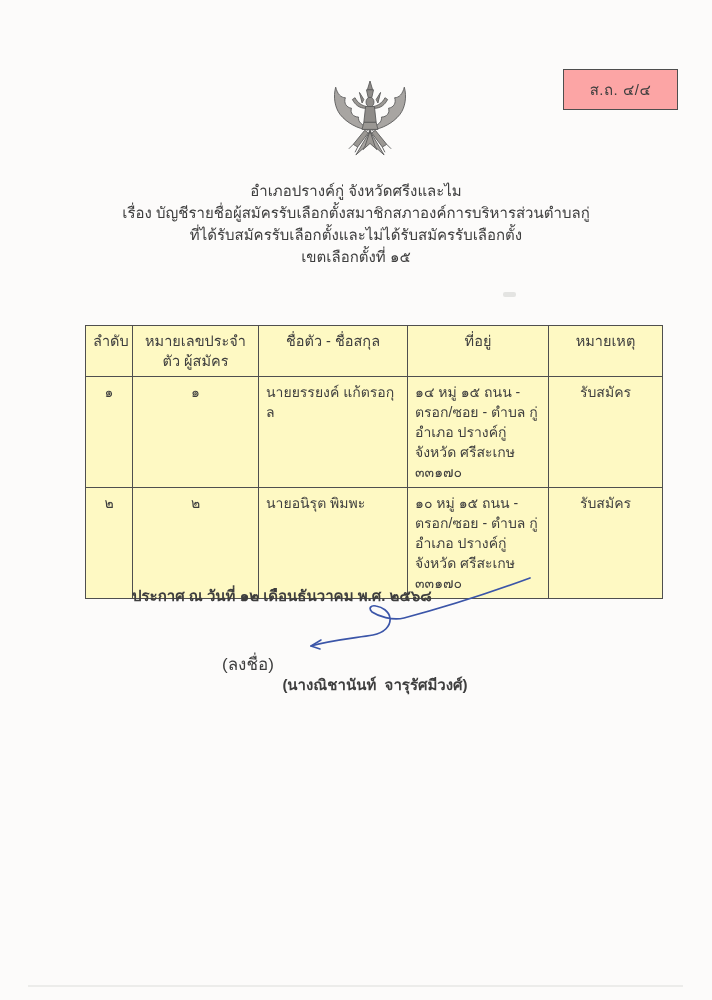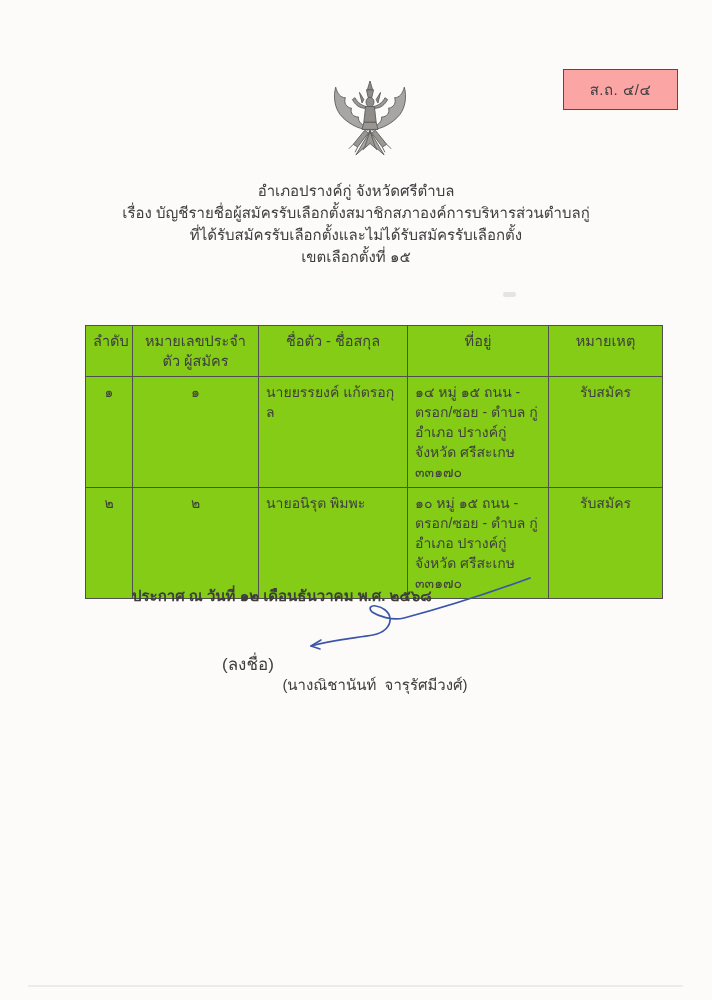"อำเภอปรางค์กู่ จังหวัดศรีตำบล" div { text: จังหวัดศรีตำบล -> จังหวัดศรีงและไม }
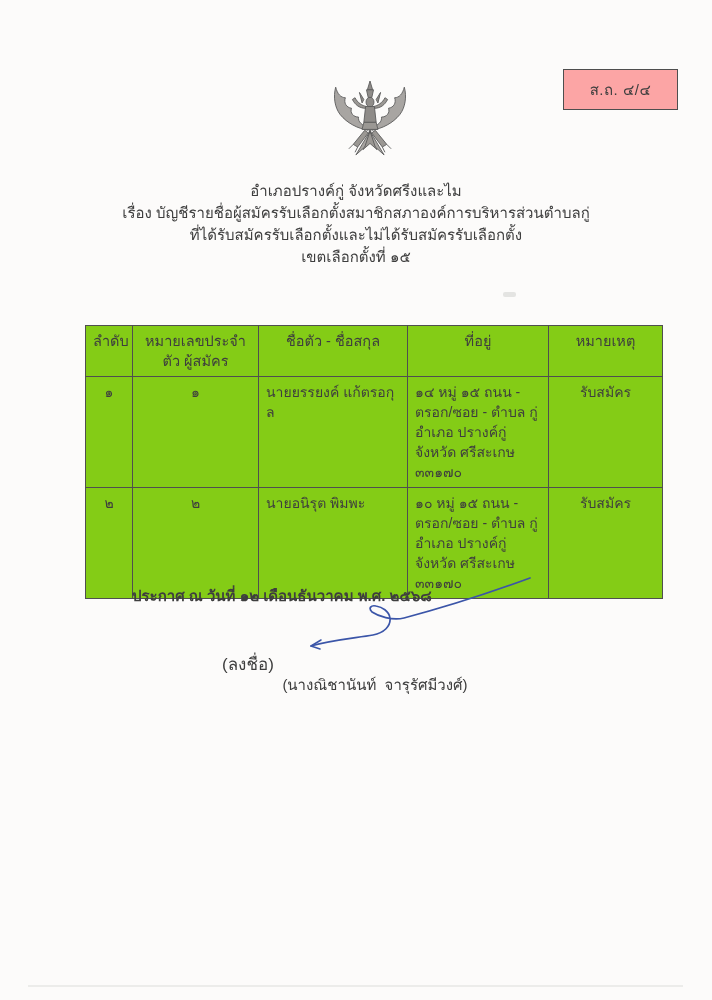"ลำดับ" .doc-table { background: #84cc16 -> #fef9c3 }
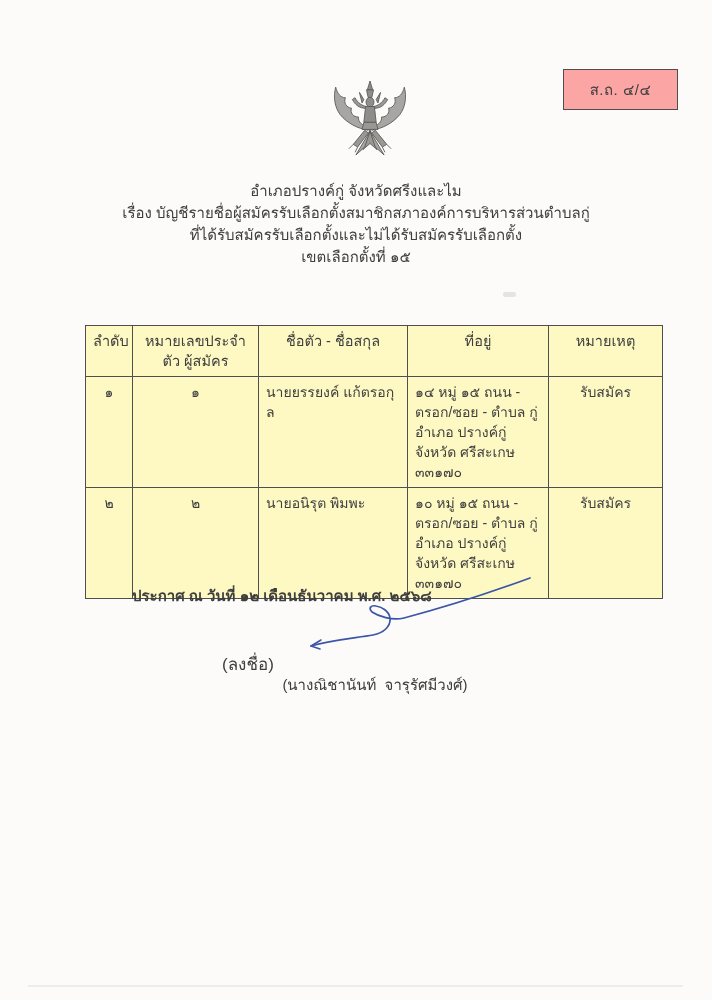"(นางณิชานันท์ จารุรัศมีวงศ์)" .signer-name { font-weight: none -> bold }
